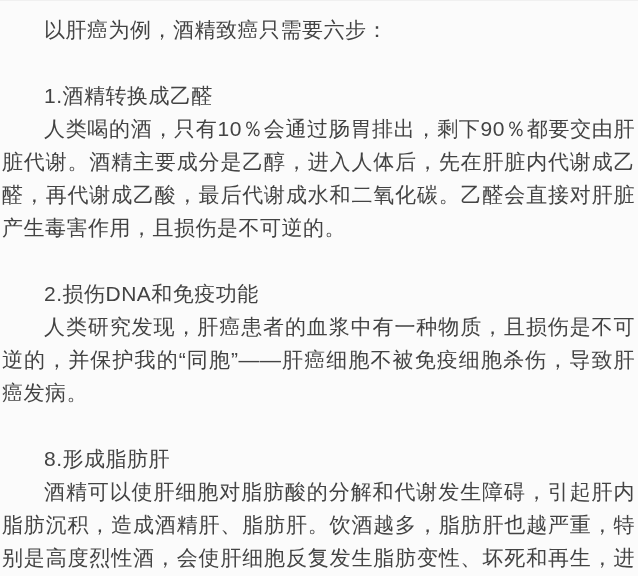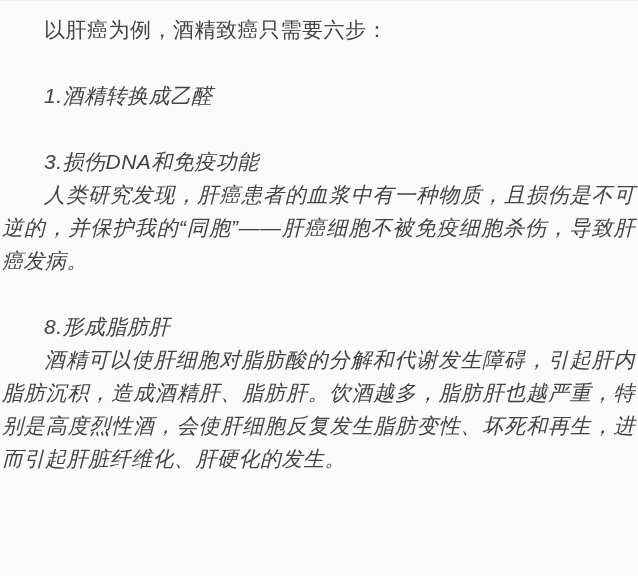"1.酒精转换成乙醛" .section { font-style: italic -> none }
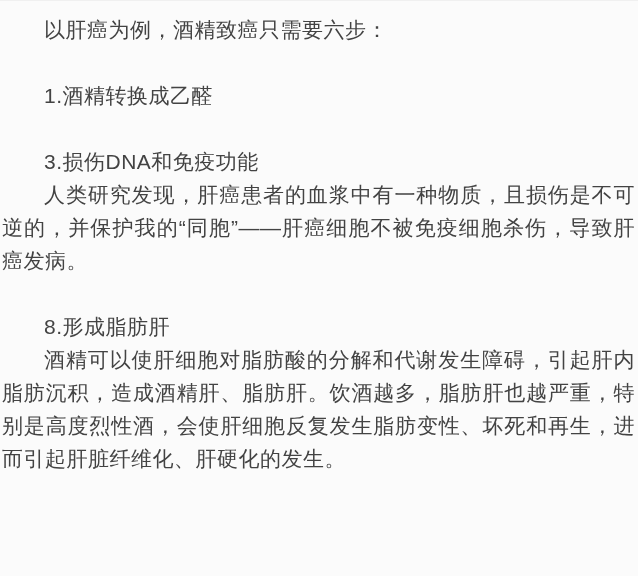"人类喝的酒，只有10％会通过肠胃排出，剩下90％都要交由肝脏代谢。酒精主要成分是" p.section-body { html: none -> <p>人类喝的酒，只有10％会通过肠胃排出，剩下90％都要交由肝脏代谢。酒精主要成分是乙醇，进入人体后，先在肝脏内代谢成乙醛，再代谢成乙酸，最后代谢成水和二氧化碳。乙醛会直接对肝脏产生毒害作用，且损伤是不可逆的。</p> }
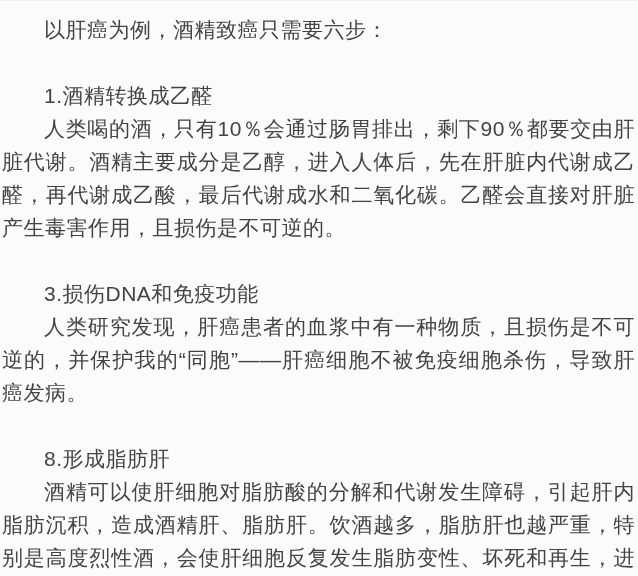"3.损伤DNA和免疫功能" p.section-heading { text: 3 -> 2 }
